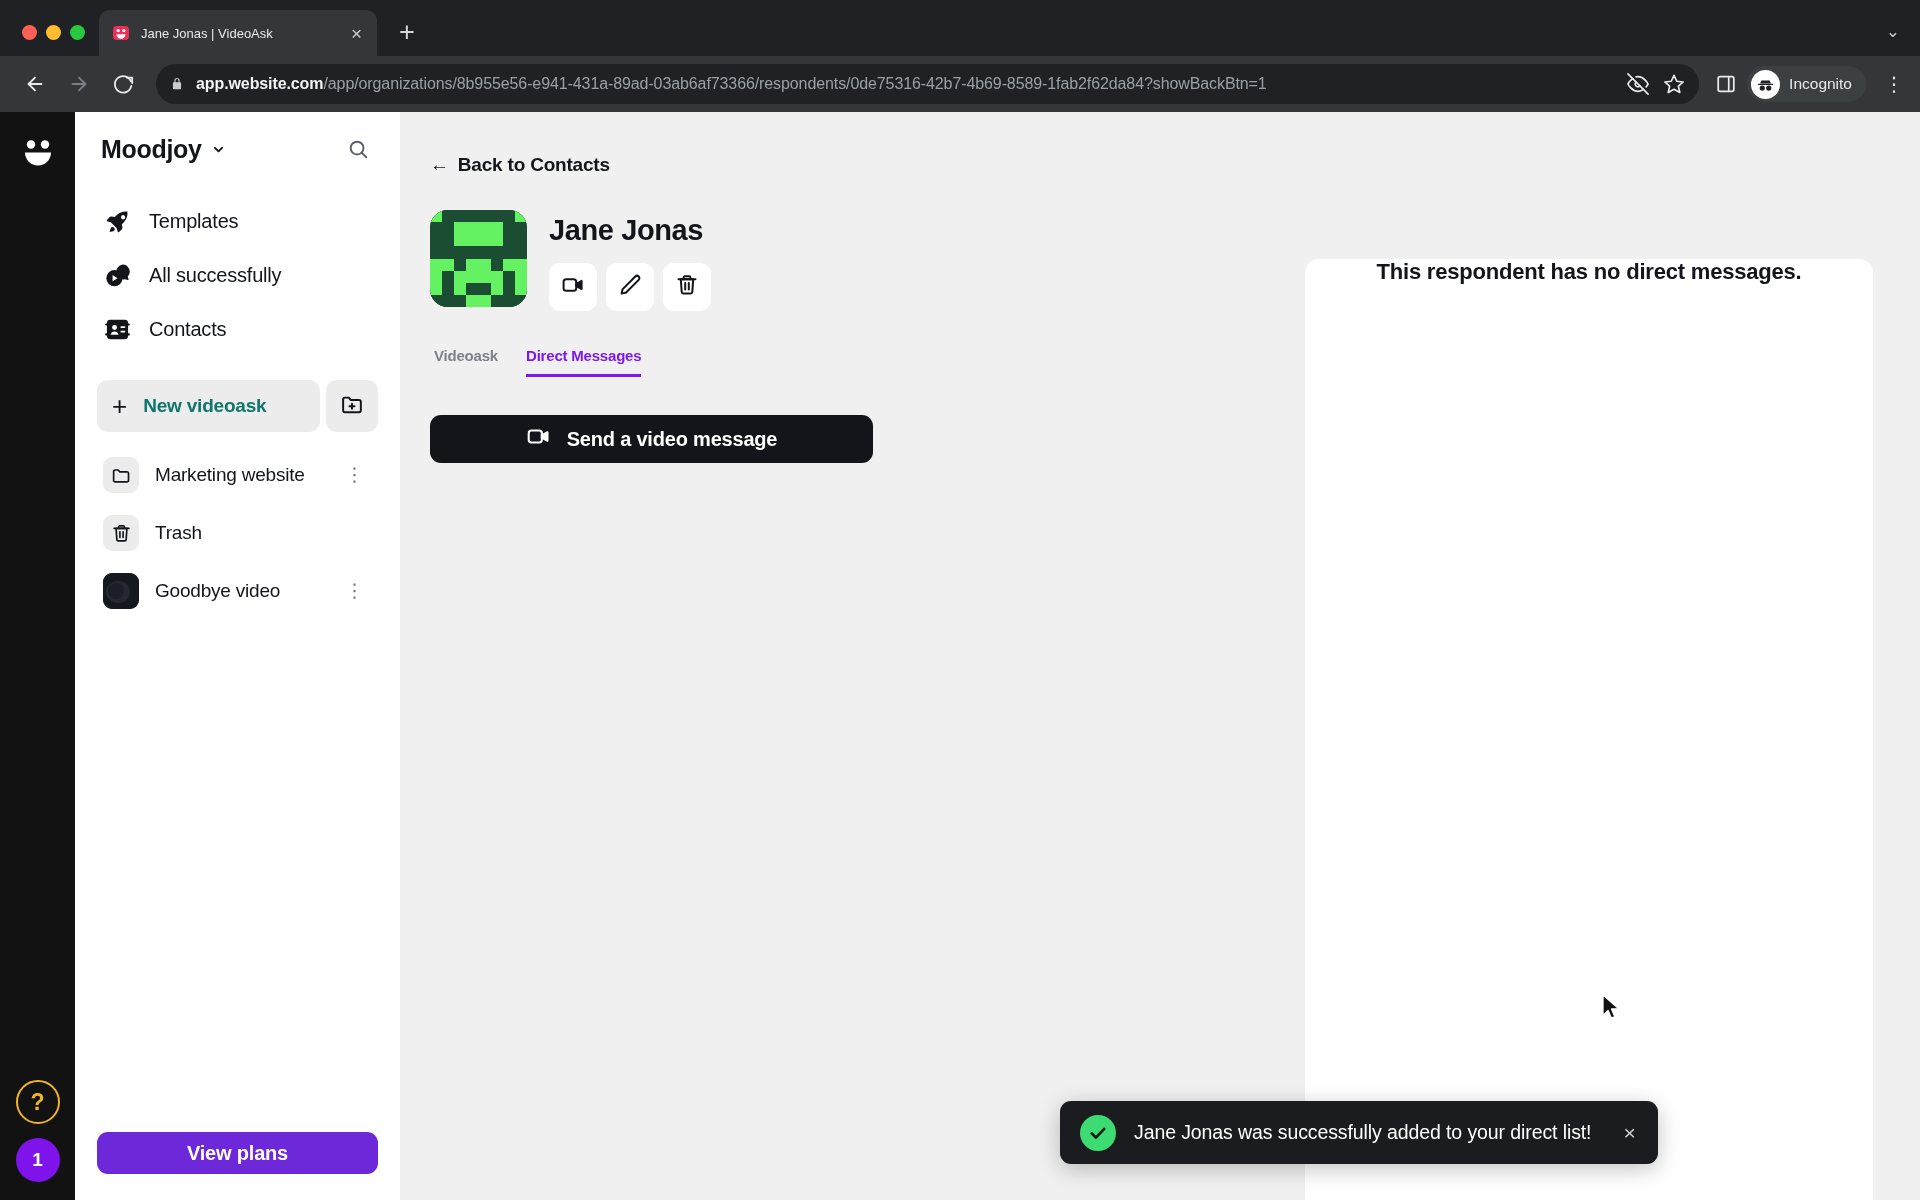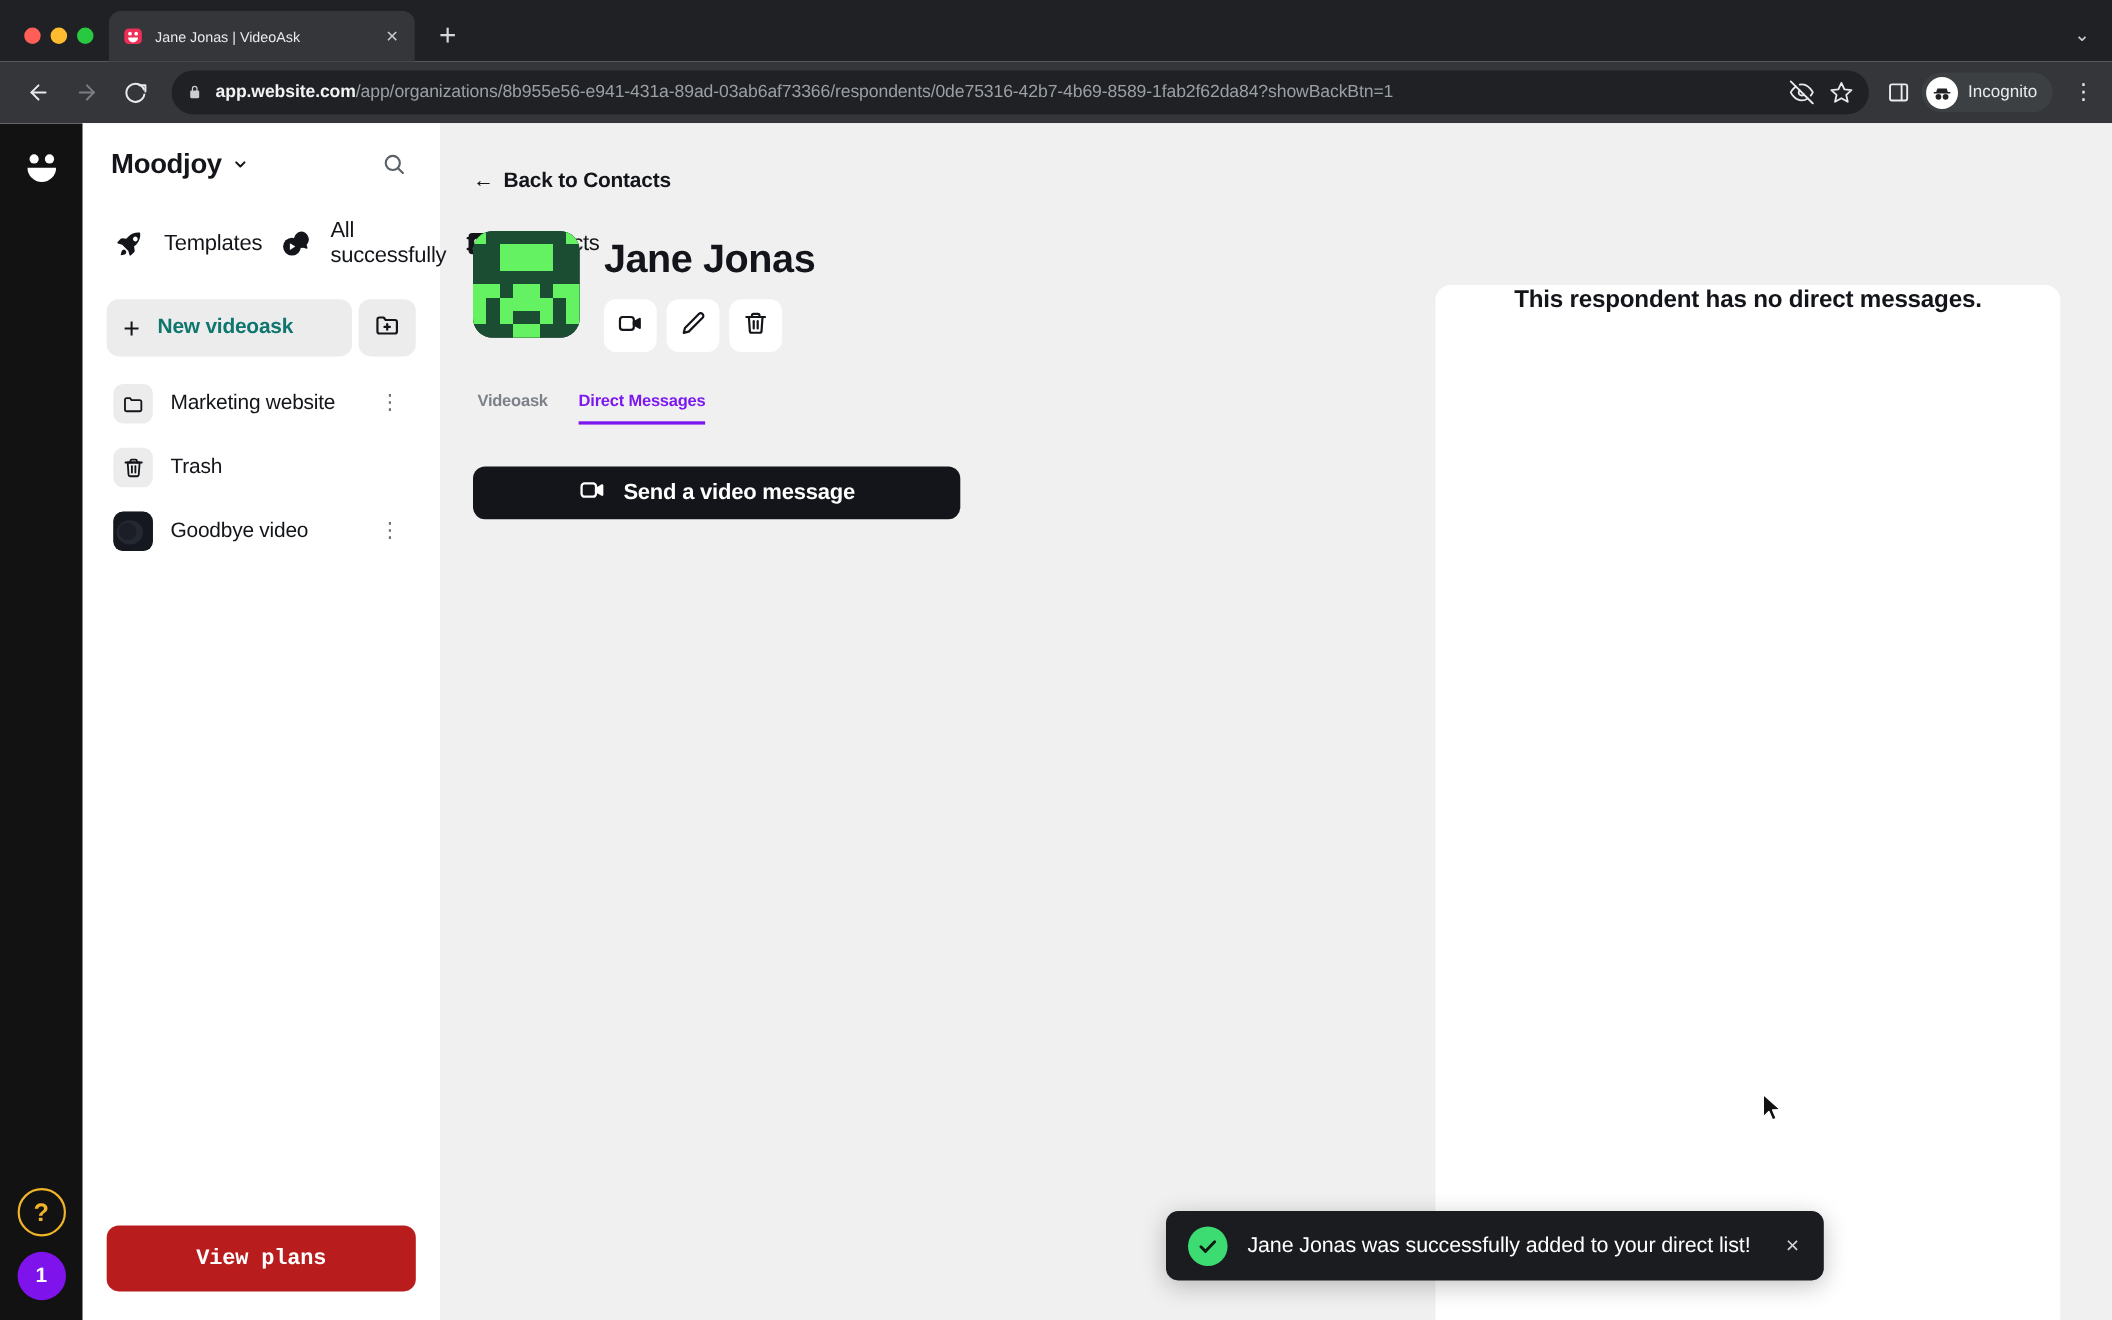"Templates" .nav-list { flex-direction: row -> column }
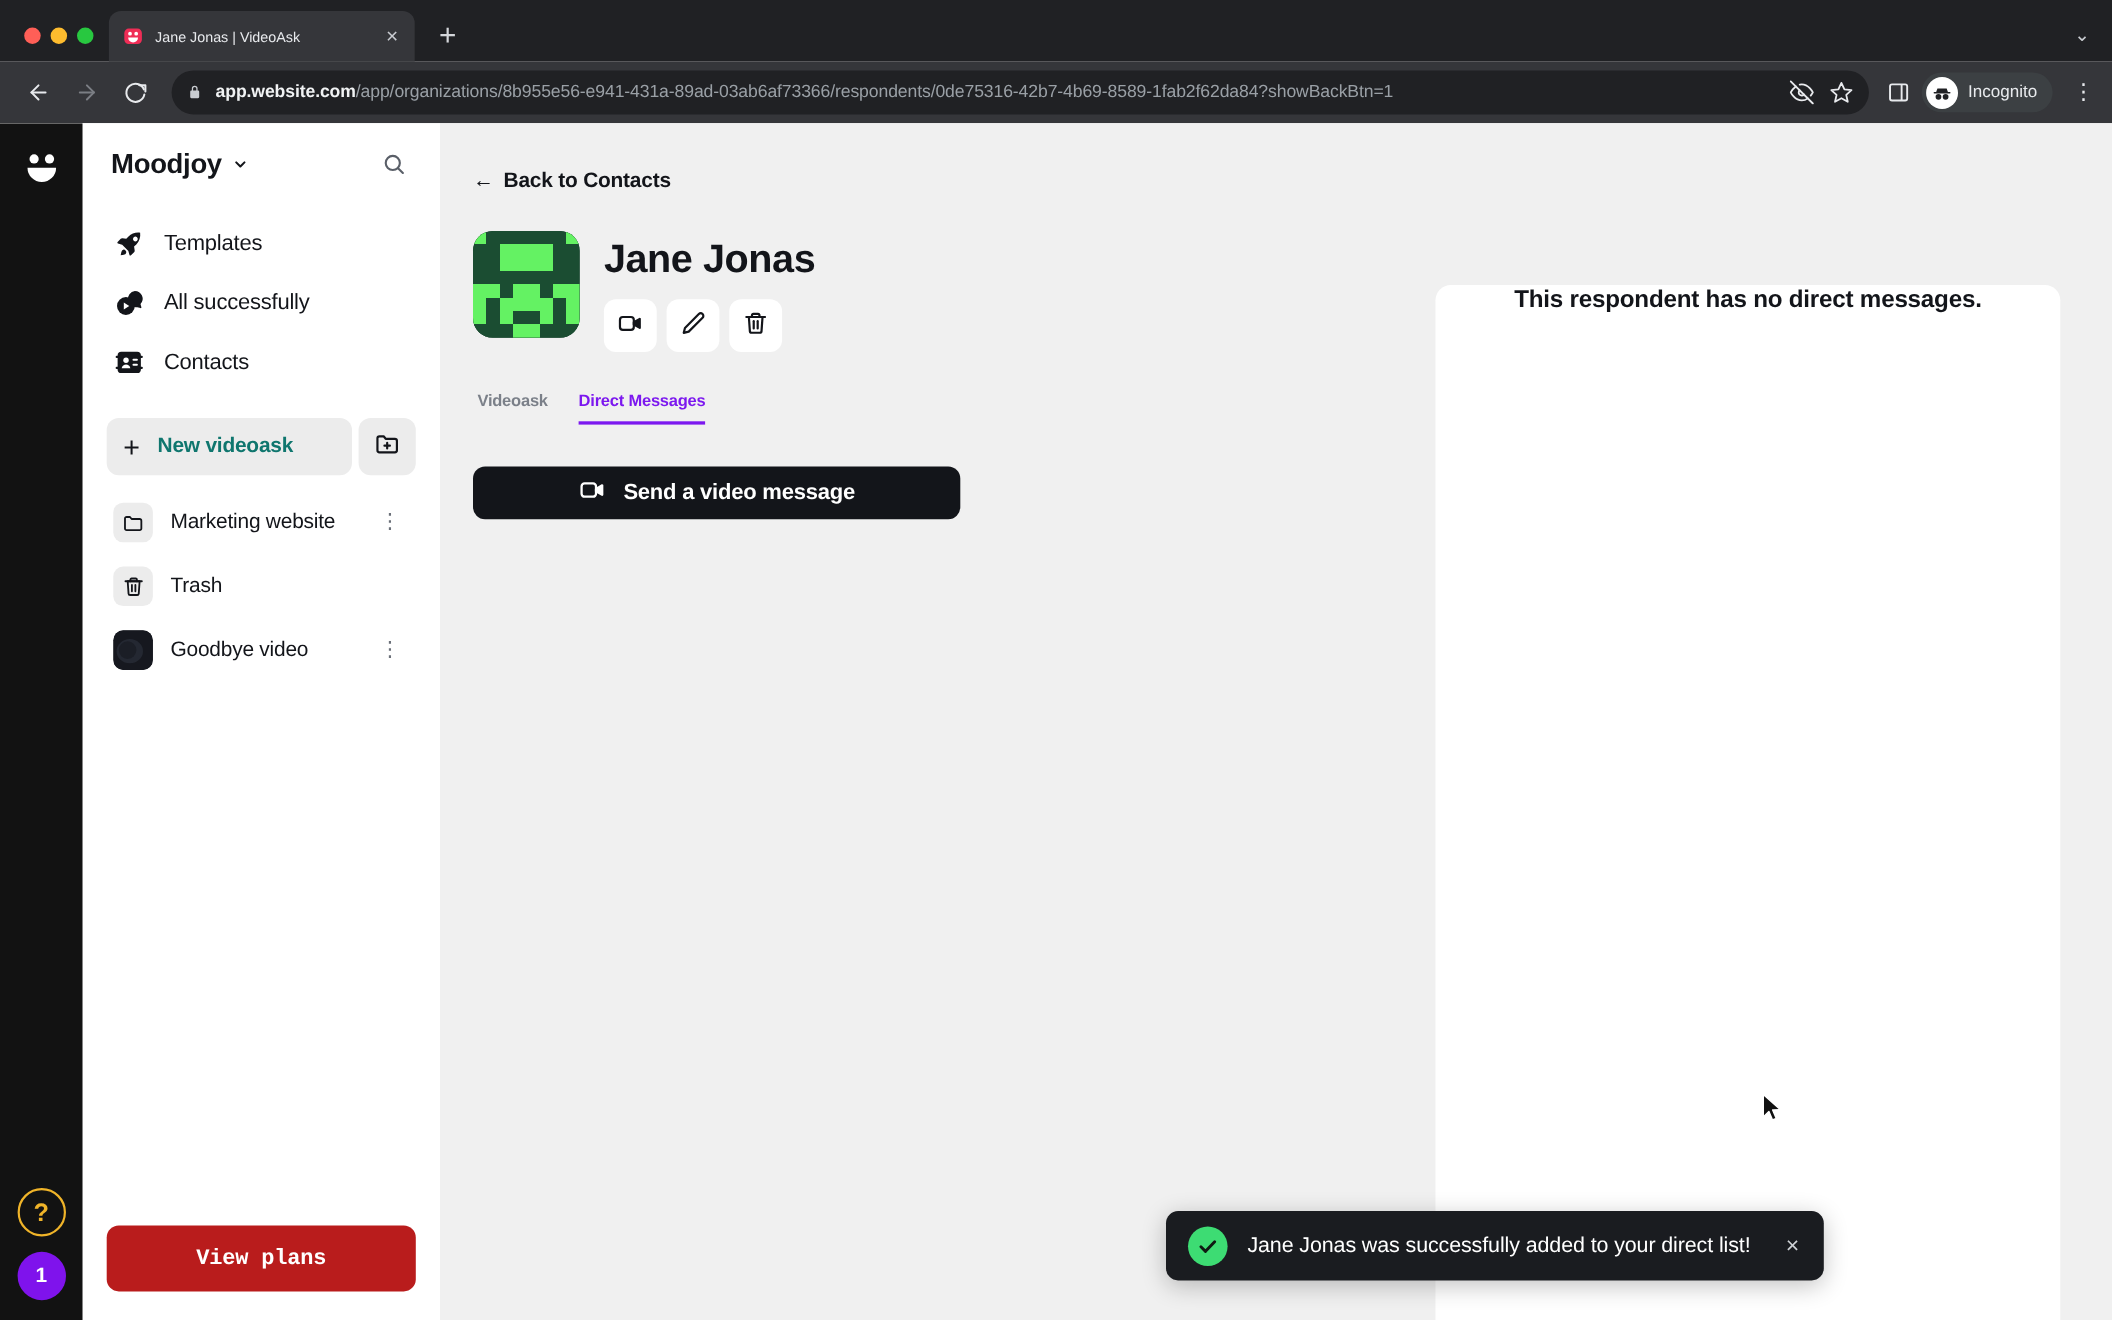"Jane Jonas" .contact-name { font-size: 36px -> 29px }
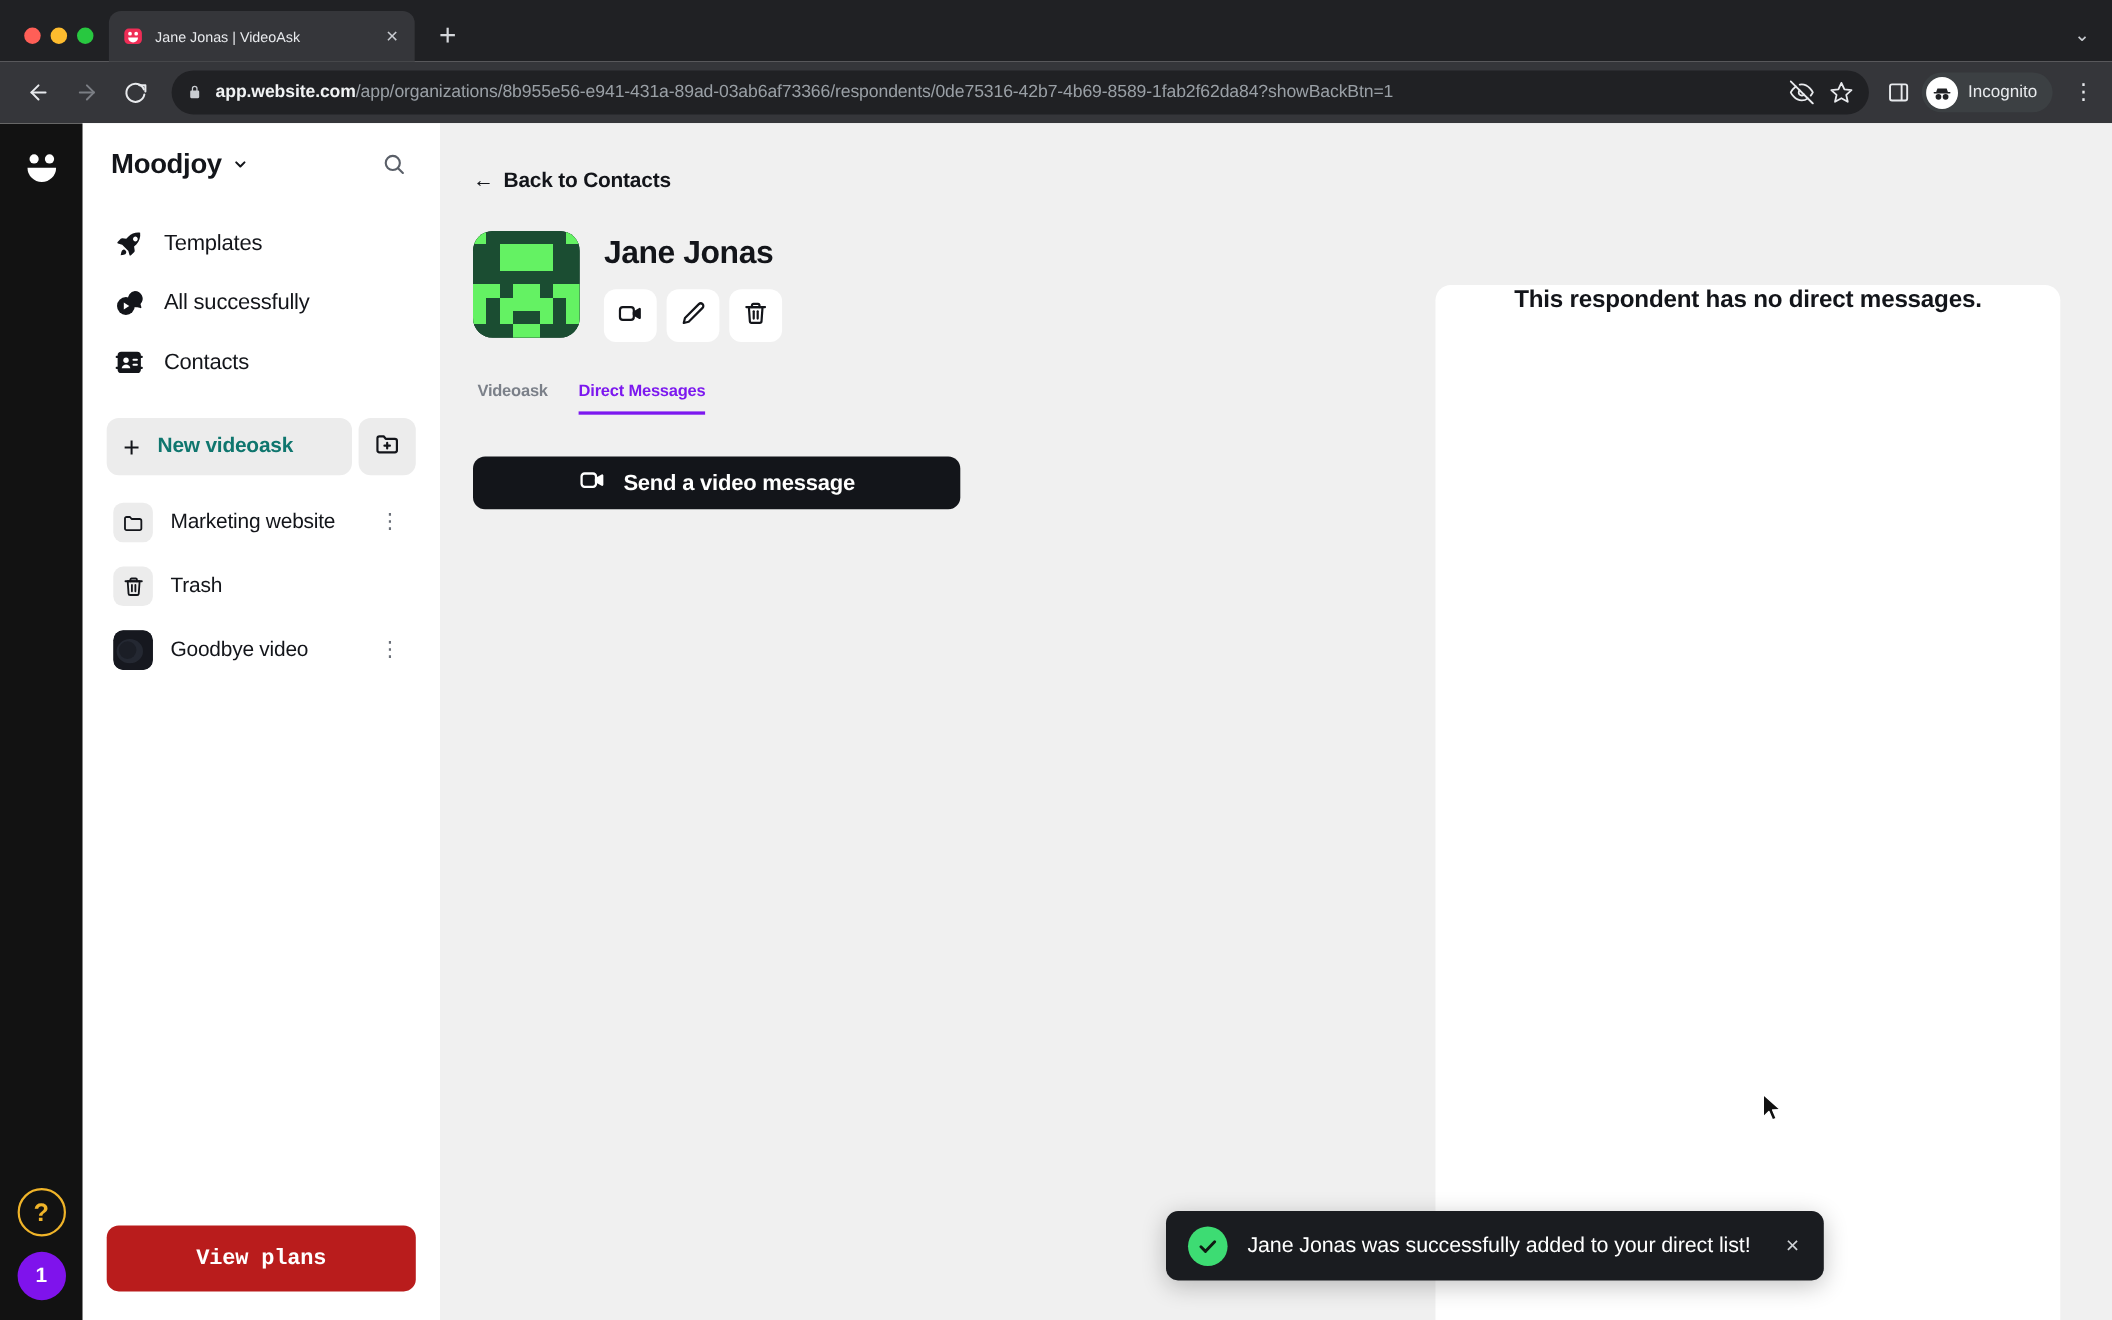"View plans" .view-plans { background: #b91c1c -> #6d28d9; font-family: Liberation Mono, monospace -> none; height: 60px -> 42px }
